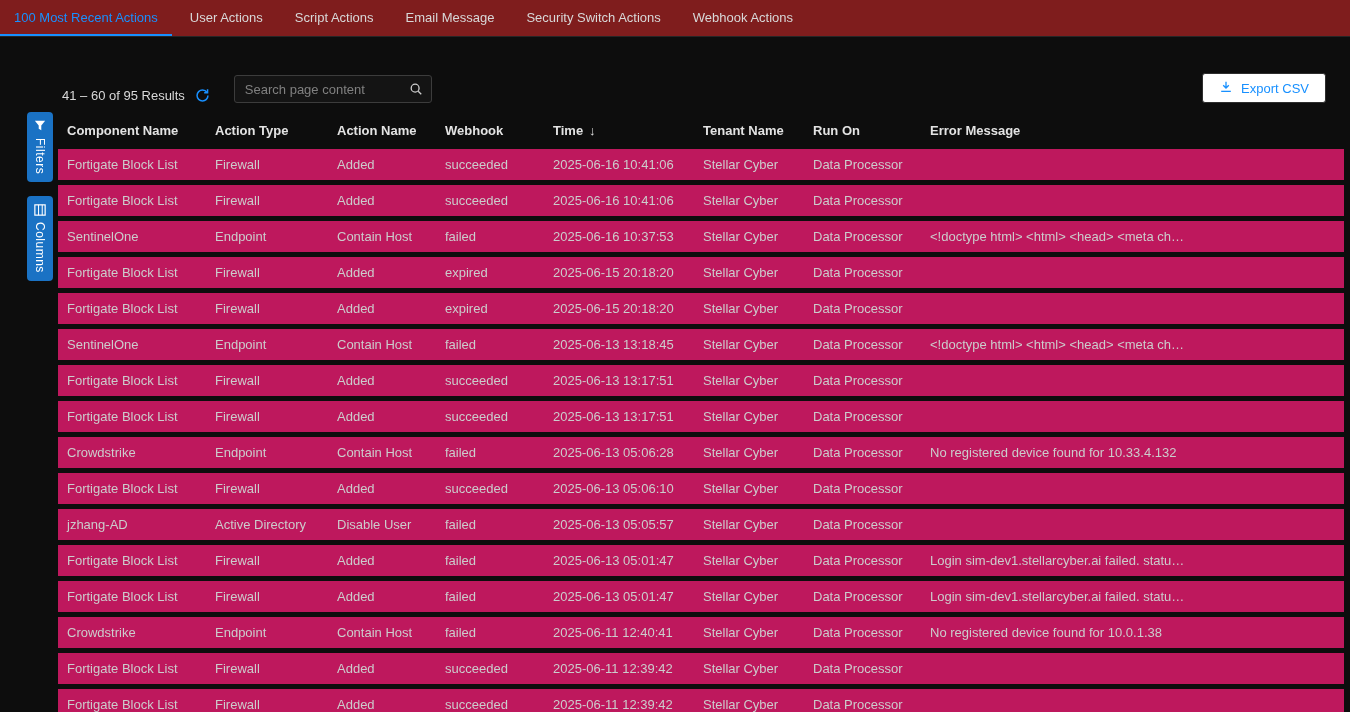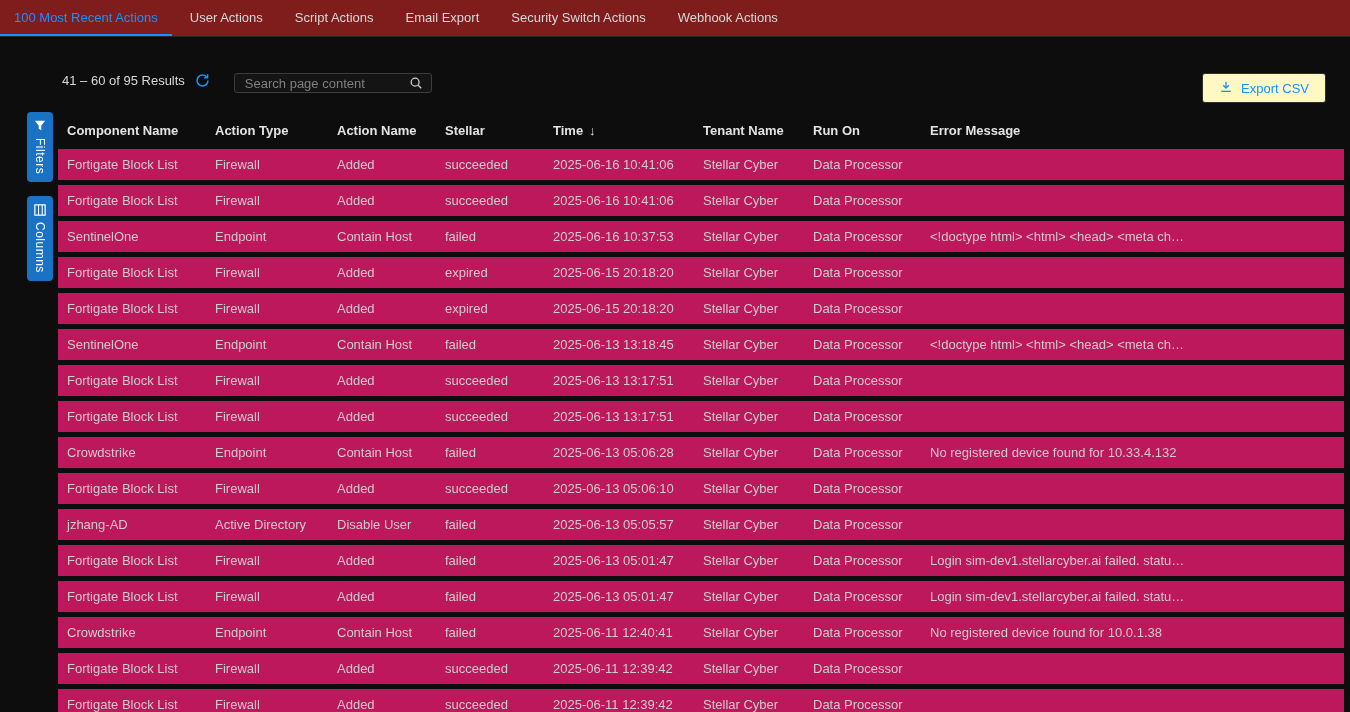"Email Export" div.tab { text: Export -> Message }
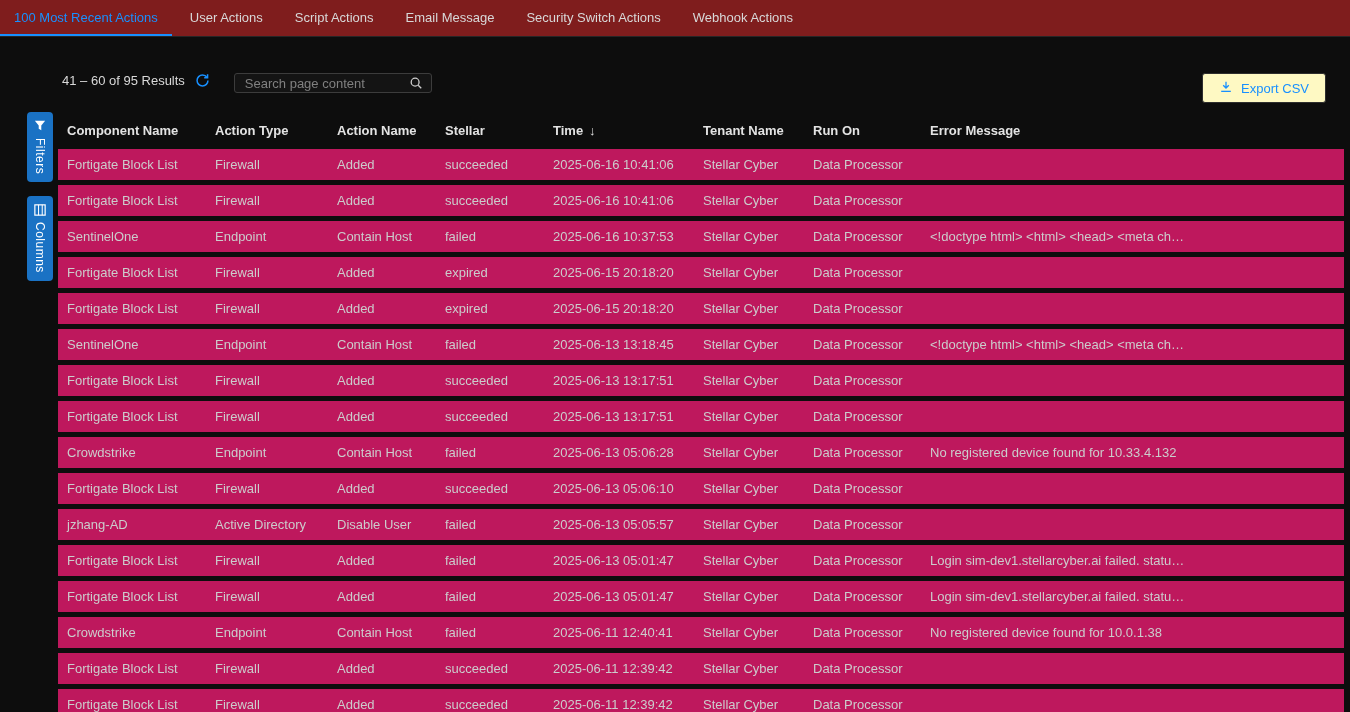"41 – 60 of 95" .toolbar { align-items: flex-start -> flex-end }
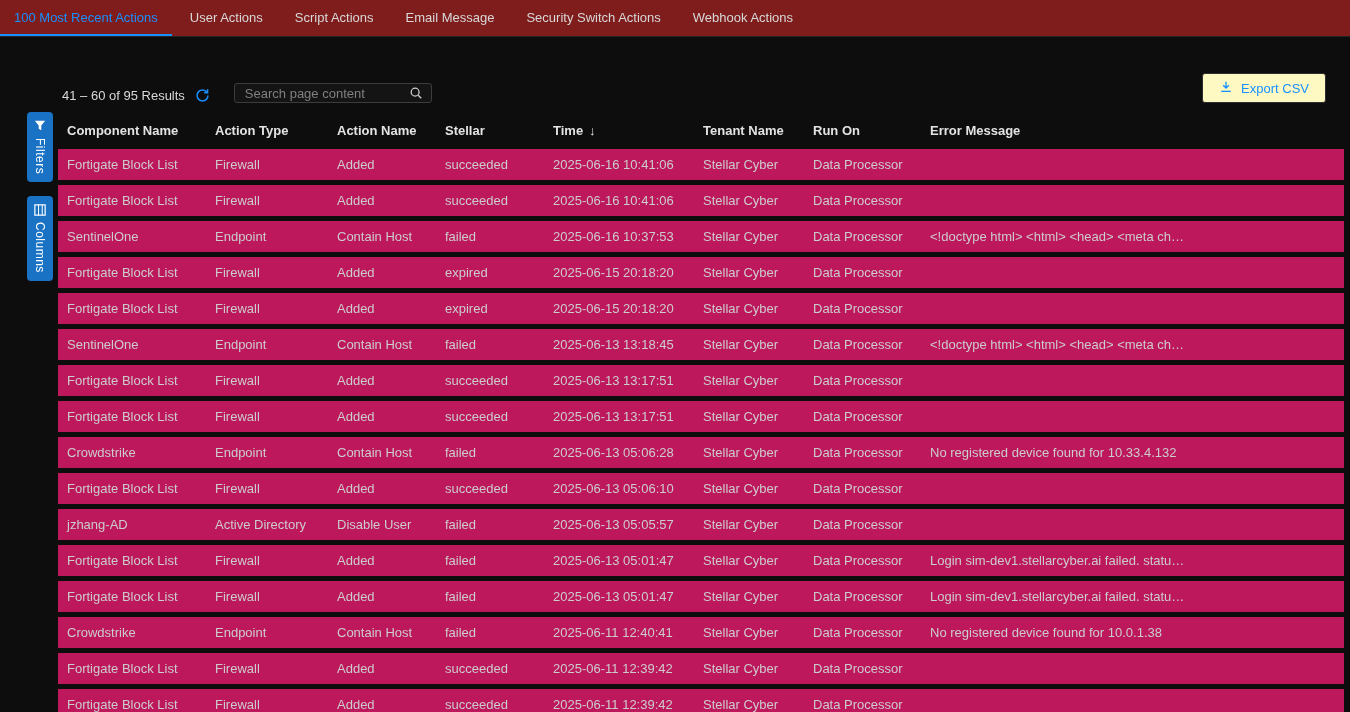"Search page content" .search { height: 20px -> 28px }
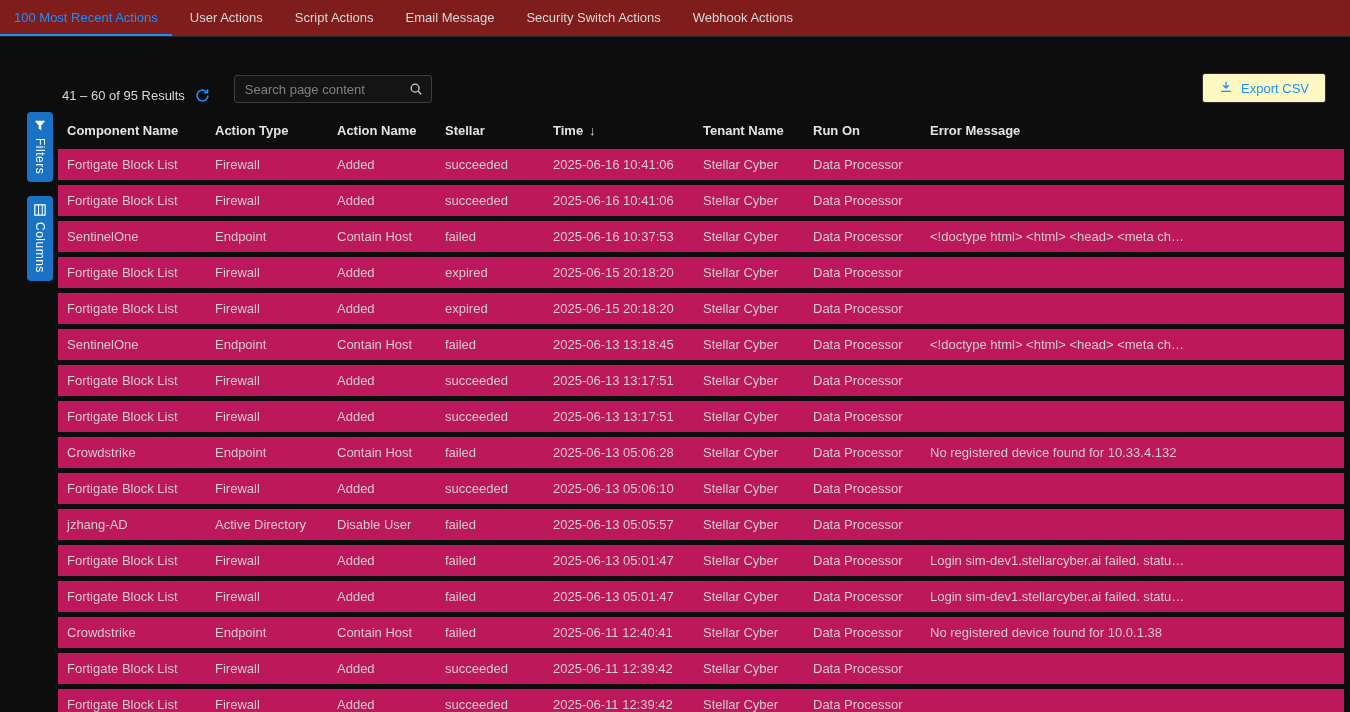"Export CSV" .export { background: #fef9c3 -> #ffffff }
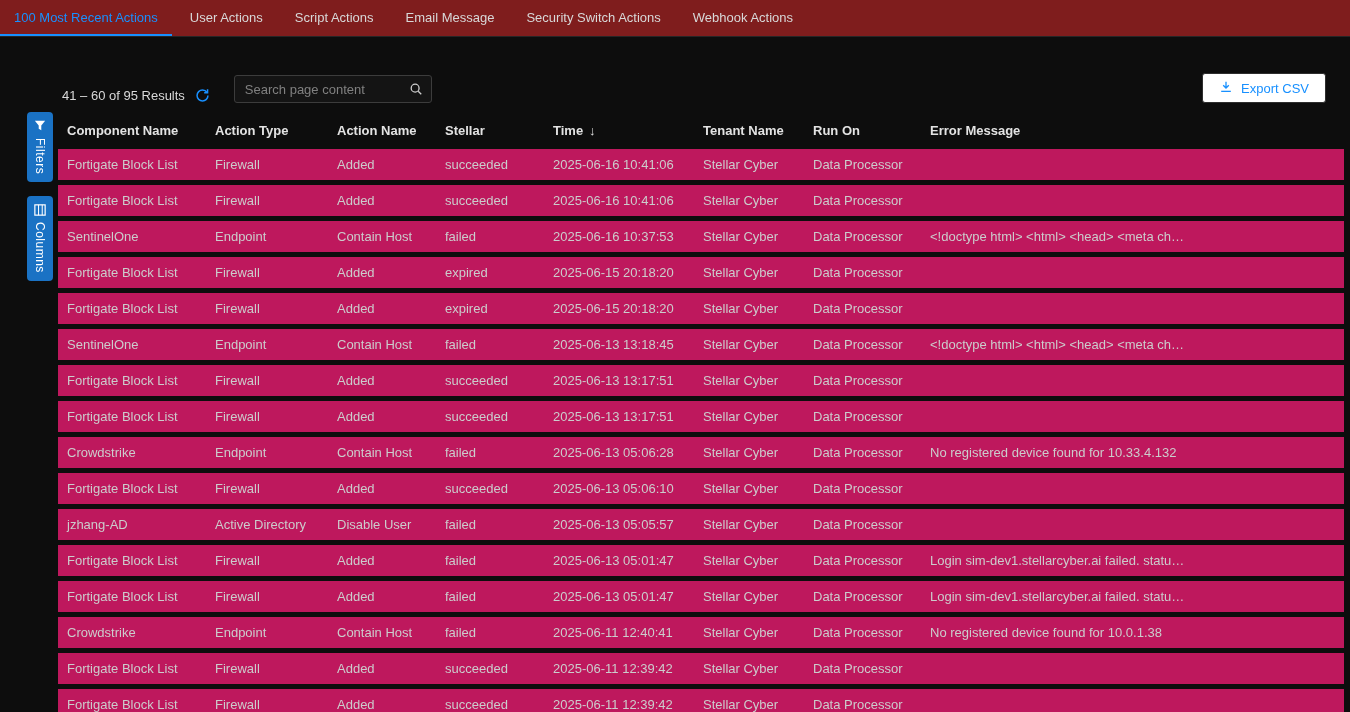"Stellar" span { text: Stellar -> Webhook }
